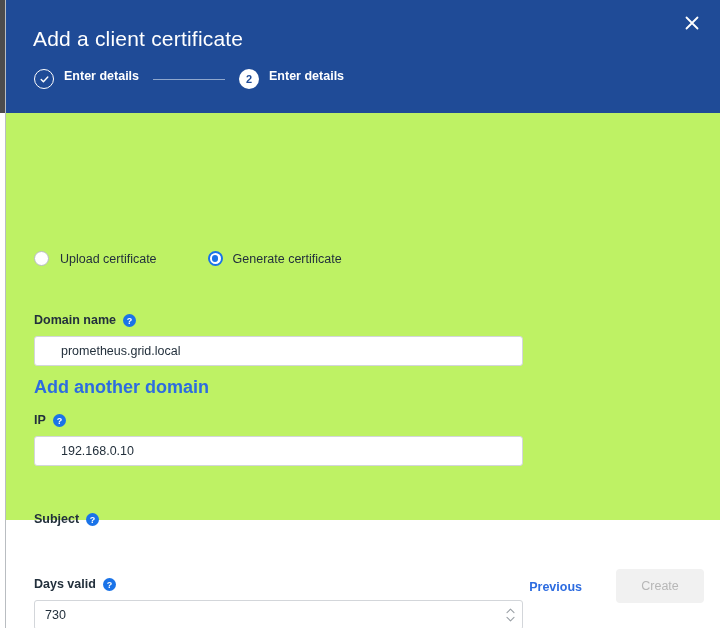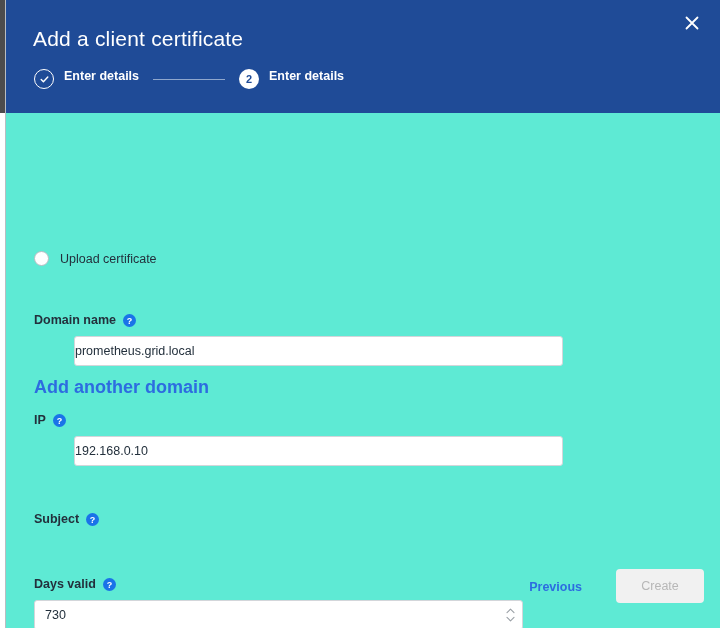"Add a client certificate" .modal { background: #5eead4 -> #bef264; height: 628px -> 520px }
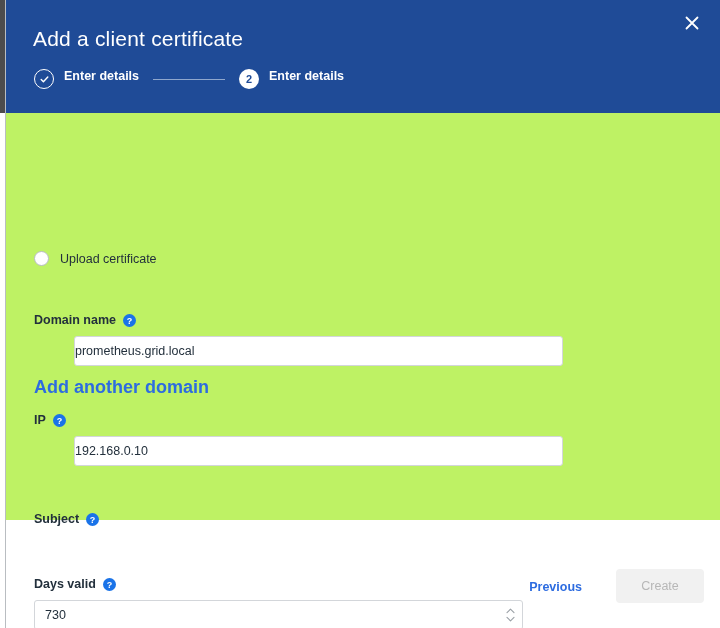"Generate certificate" div.radio-opt { html: none -> <div> <span></span> <span>Generate certificate</span> </div> }
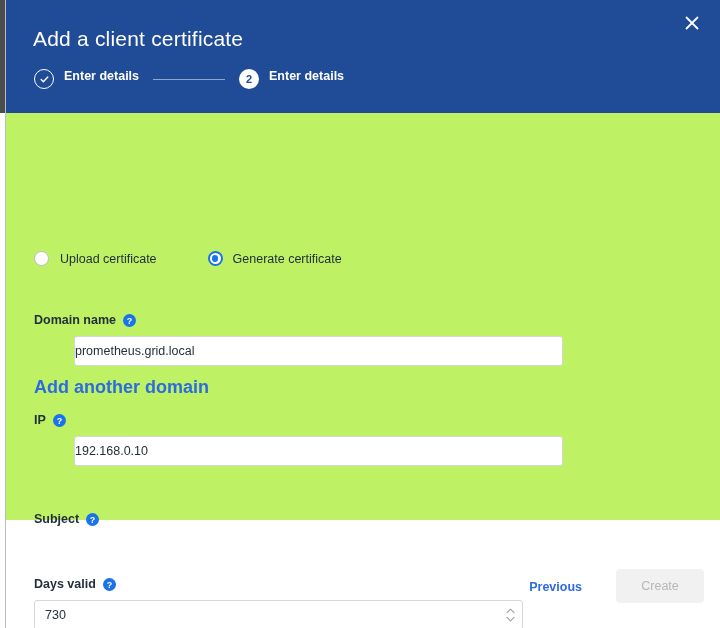"prometheus.grid.local" .input-shell { margin-left: 40px -> none; padding: 0 0 -> 0 26px }
